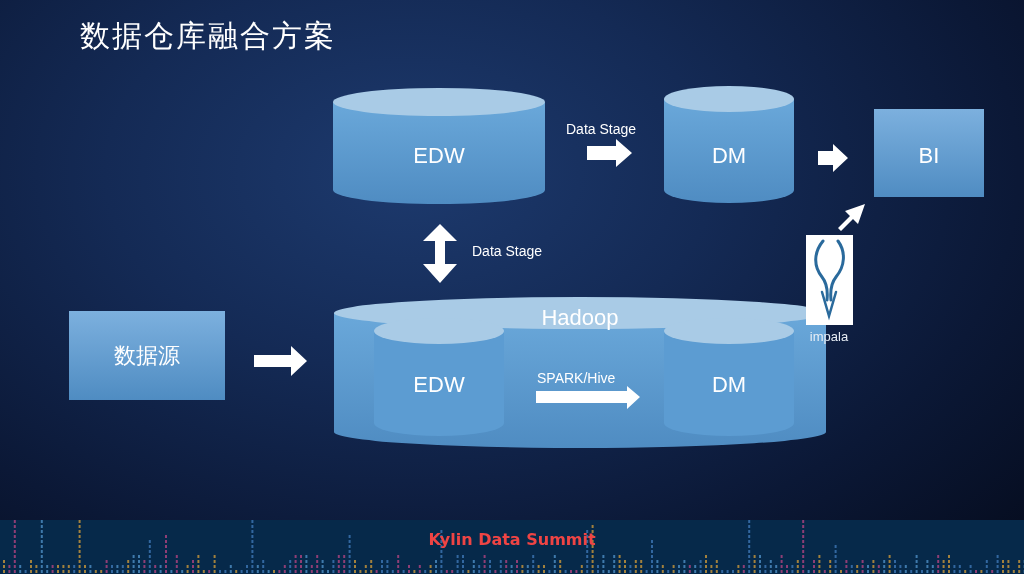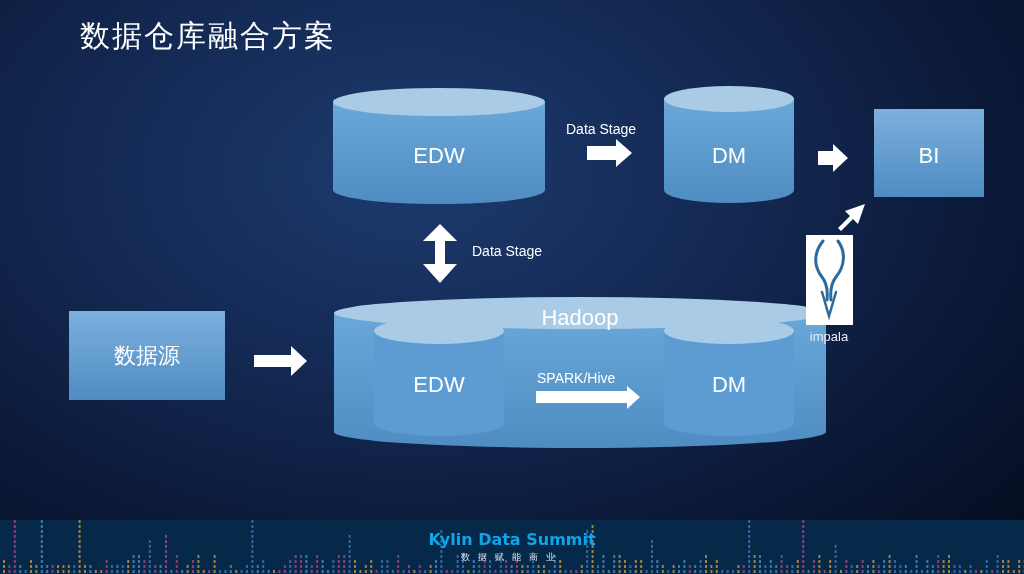"Kylin Data Summit" .brand { color: #0ea5e9 -> #ef4444 }
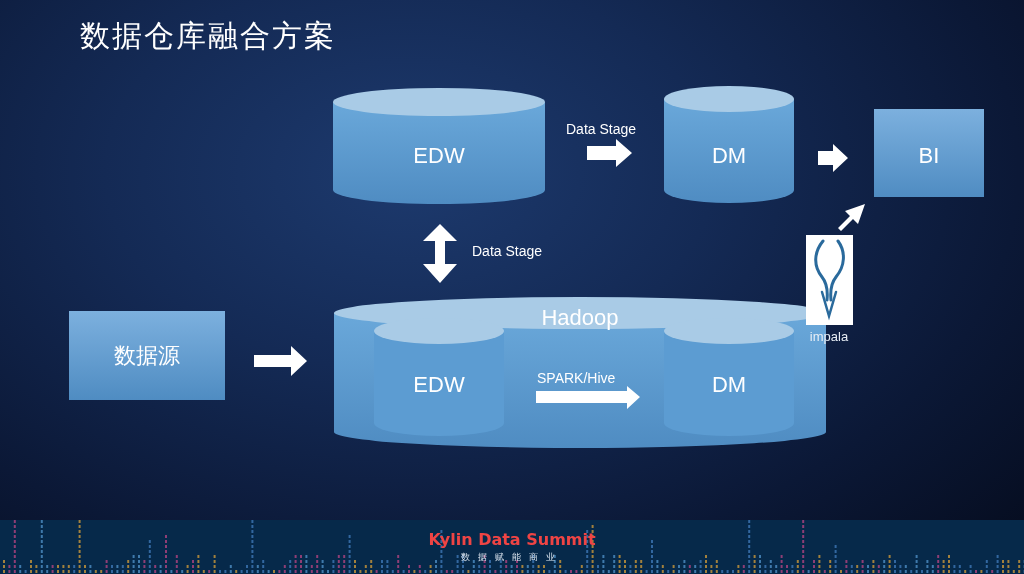"数据赋能商业" div.tagline { html: <div>数据赋能商业</div> -> none }
